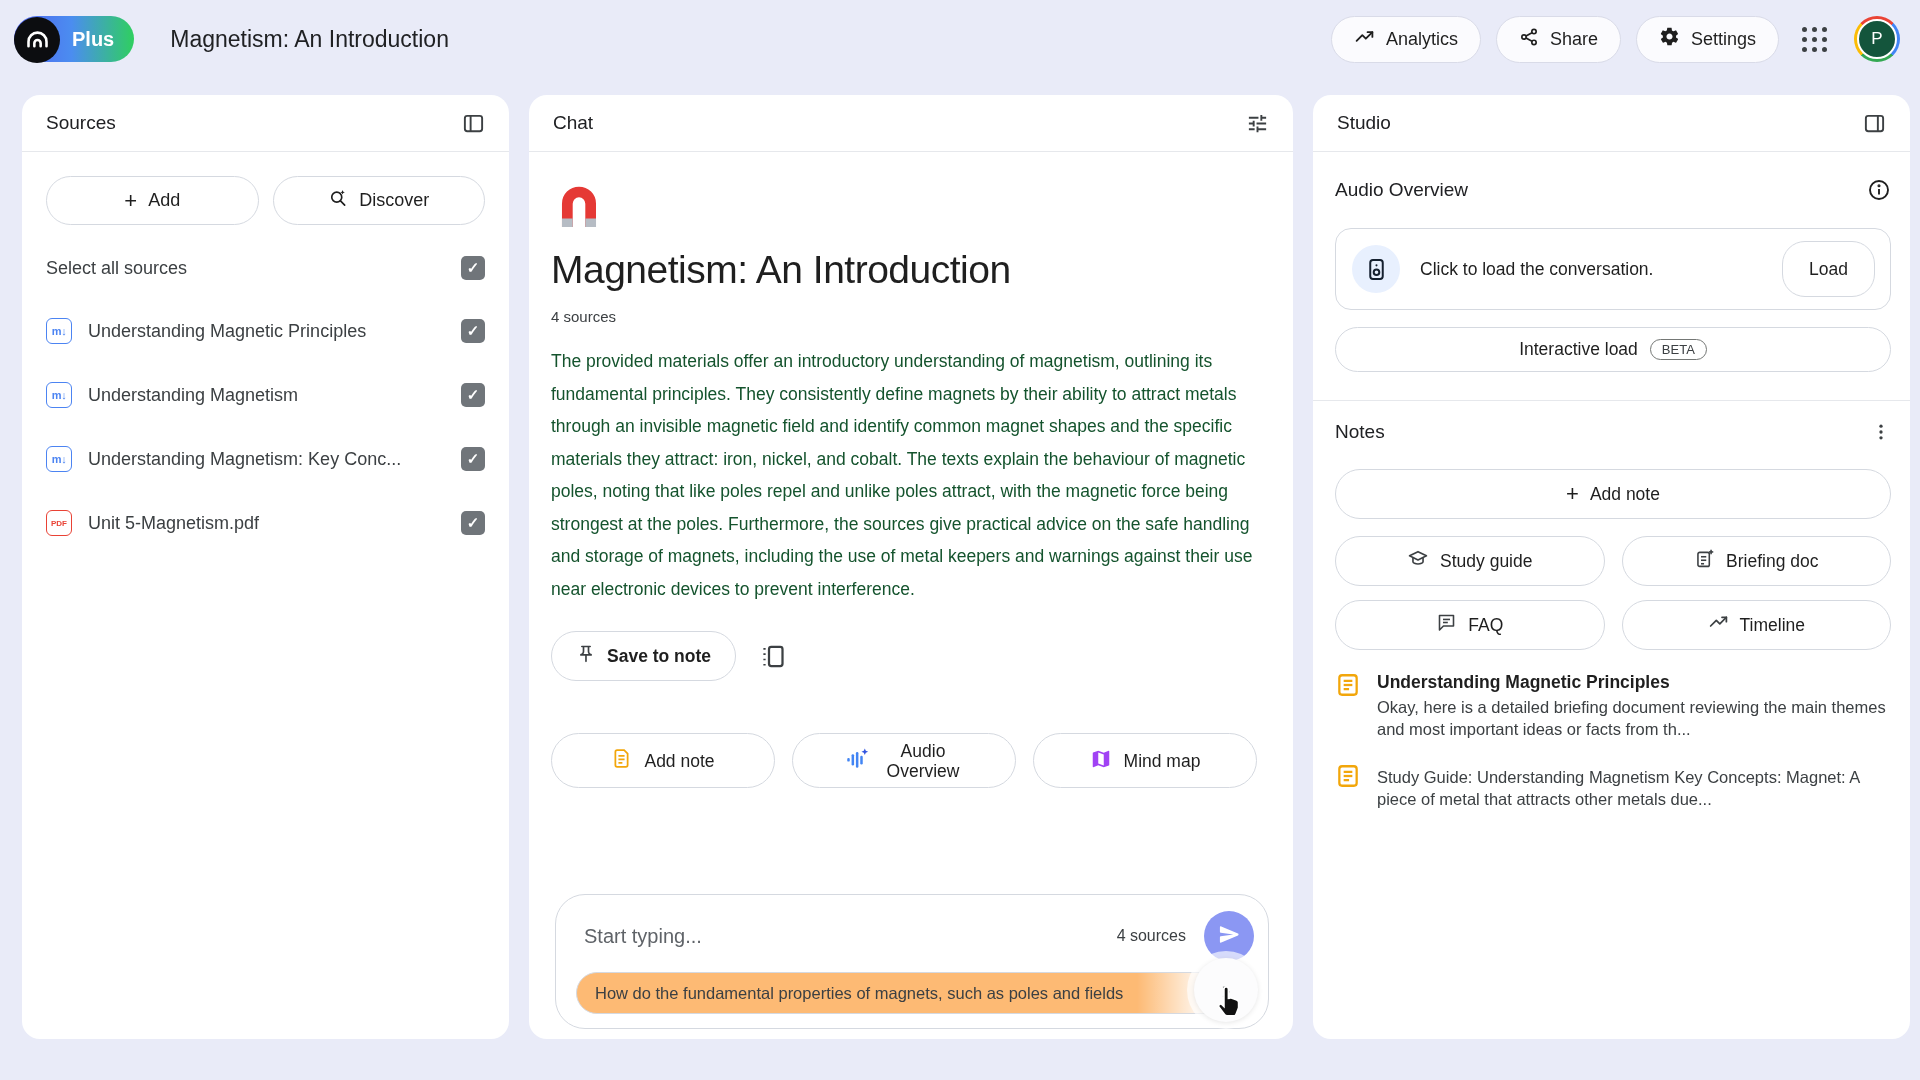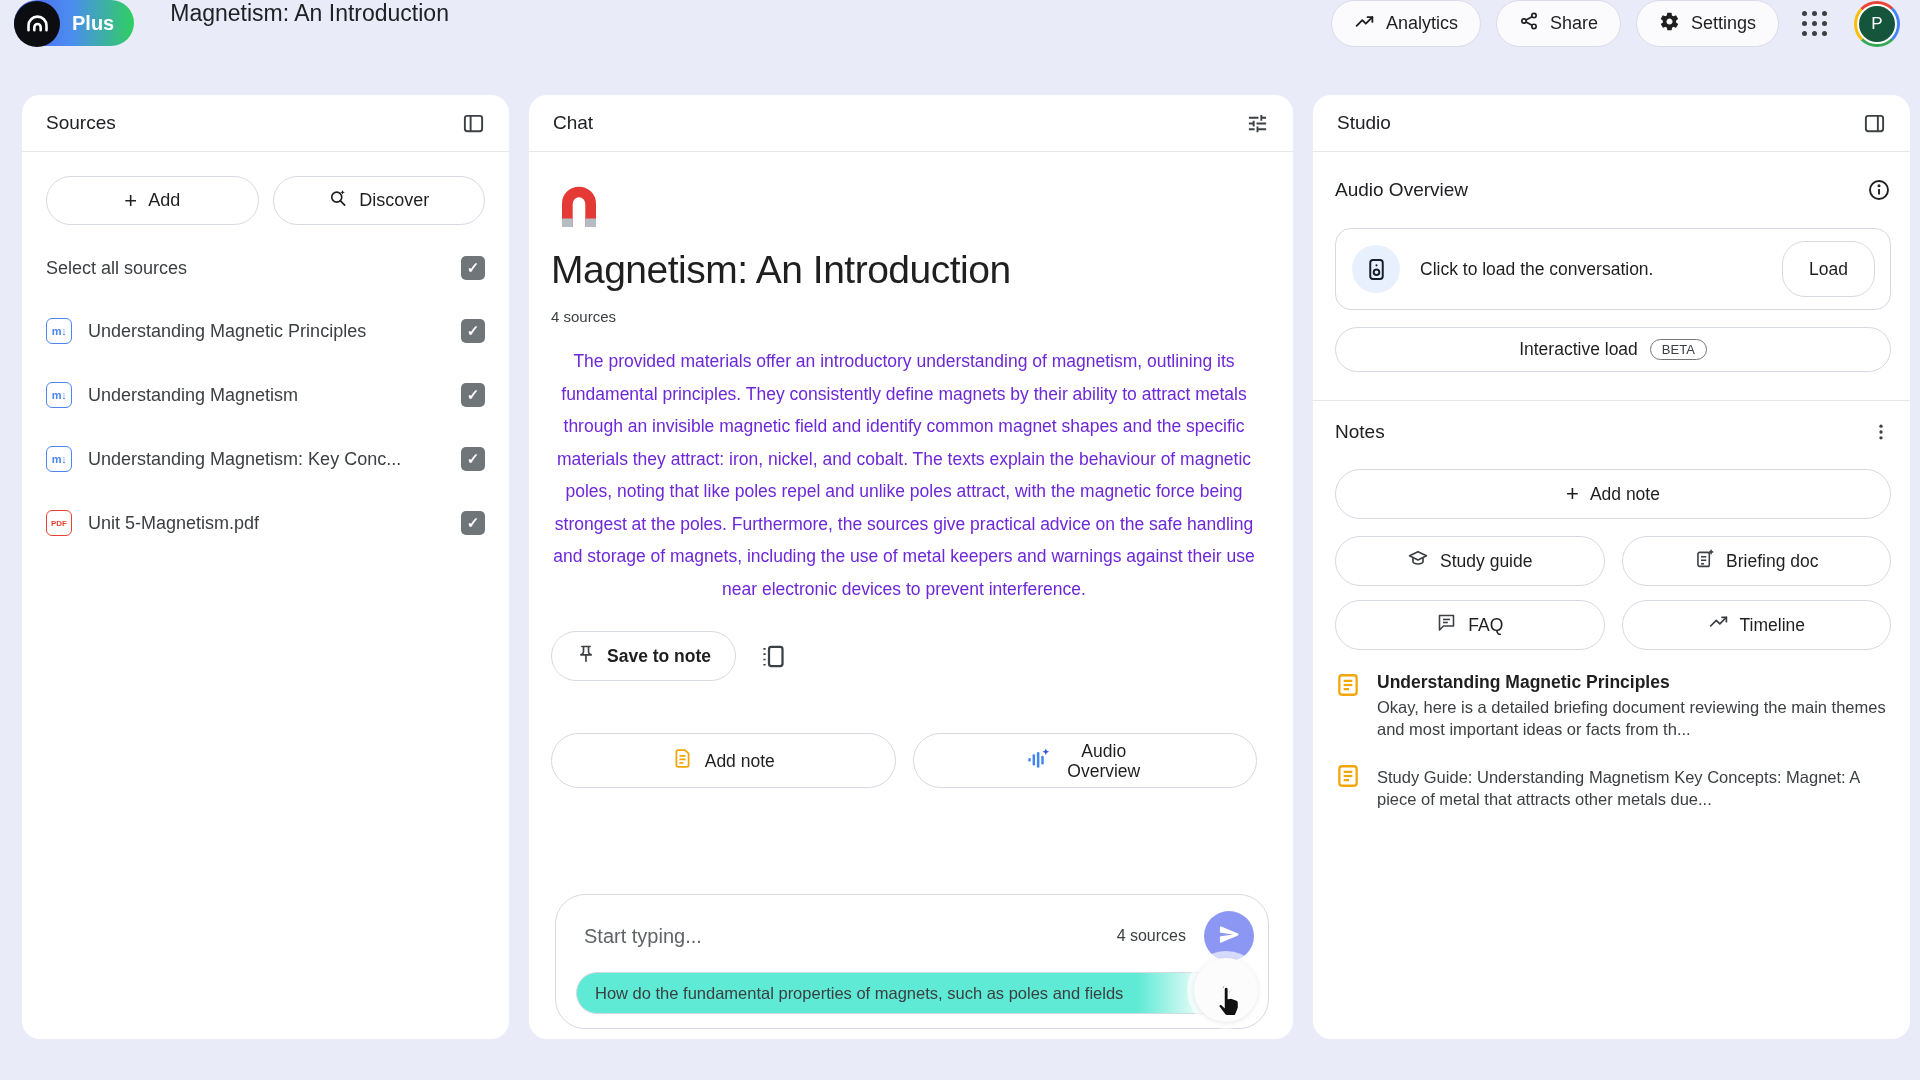"Plus" .topbar { align-items: flex-start -> center }
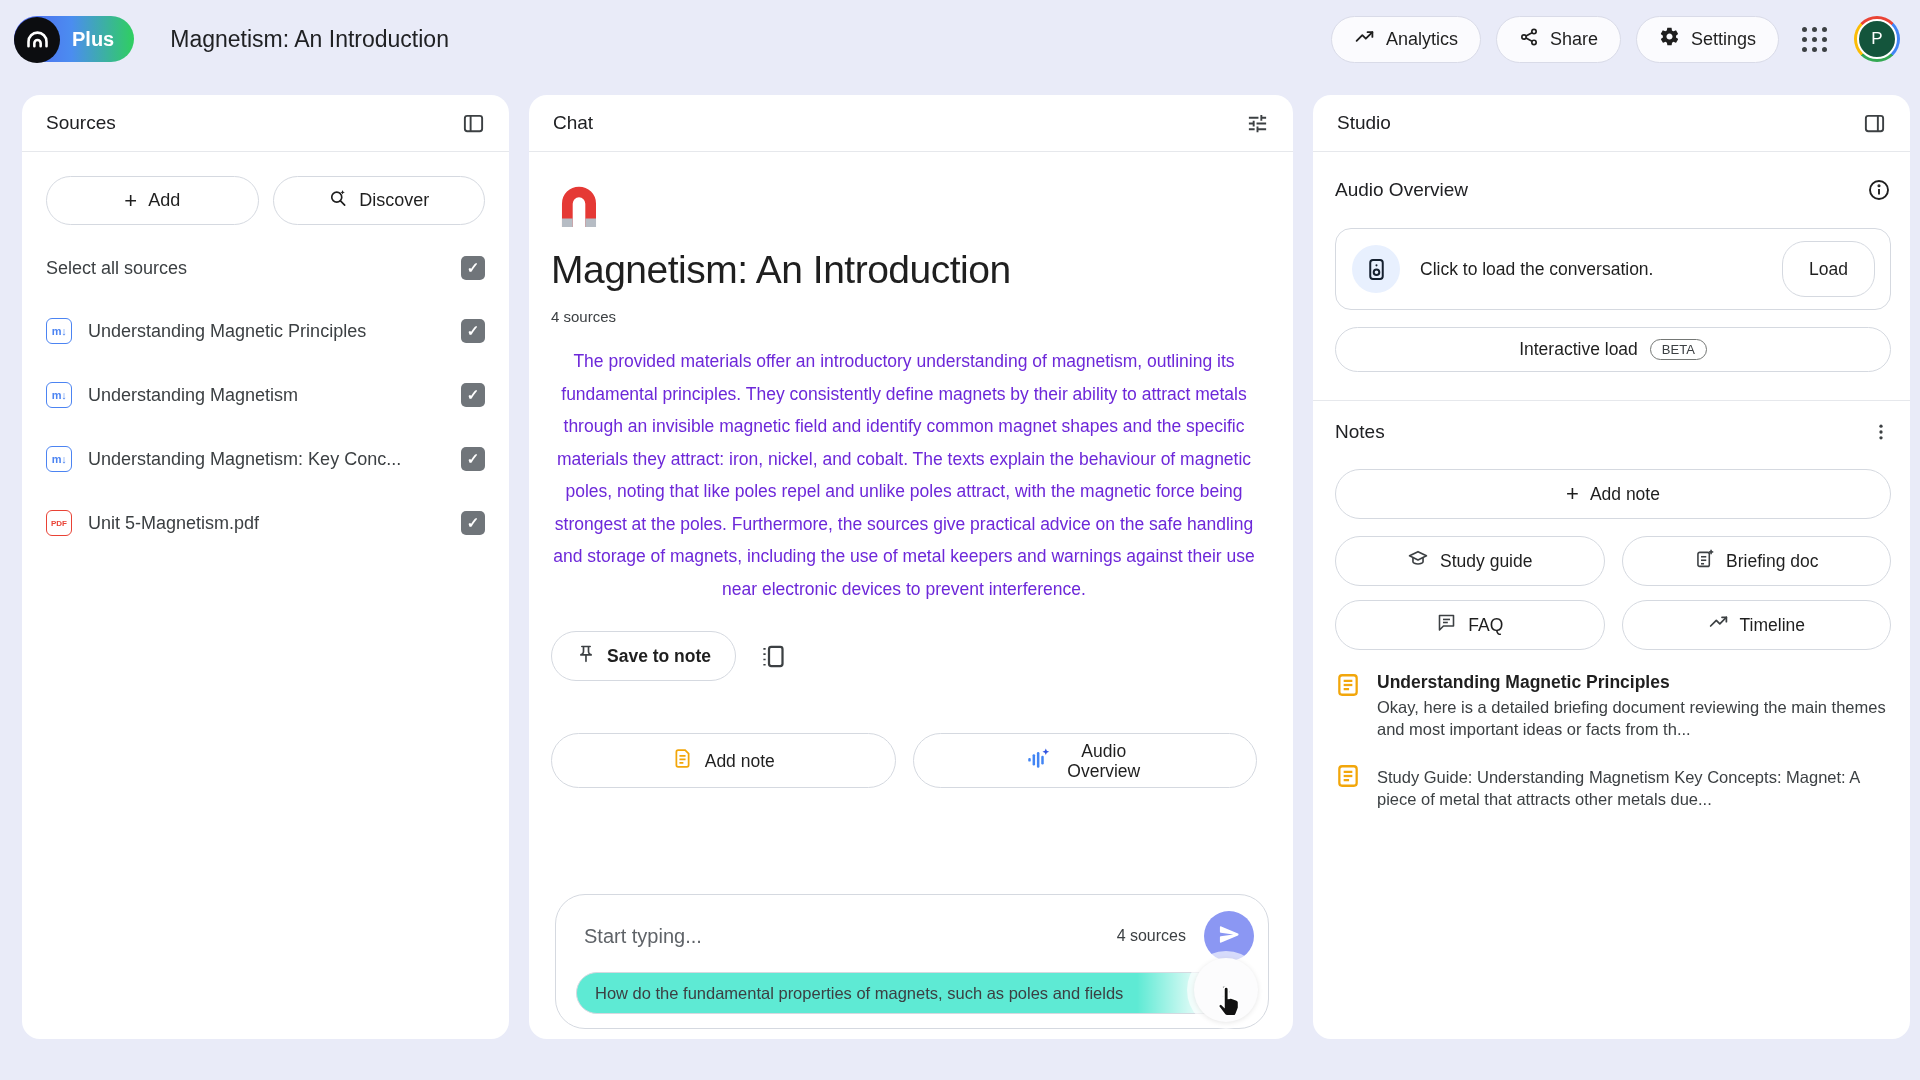"The provided materials offer an" .summary { color: #6d28d9 -> #14532d; text-align: center -> none }
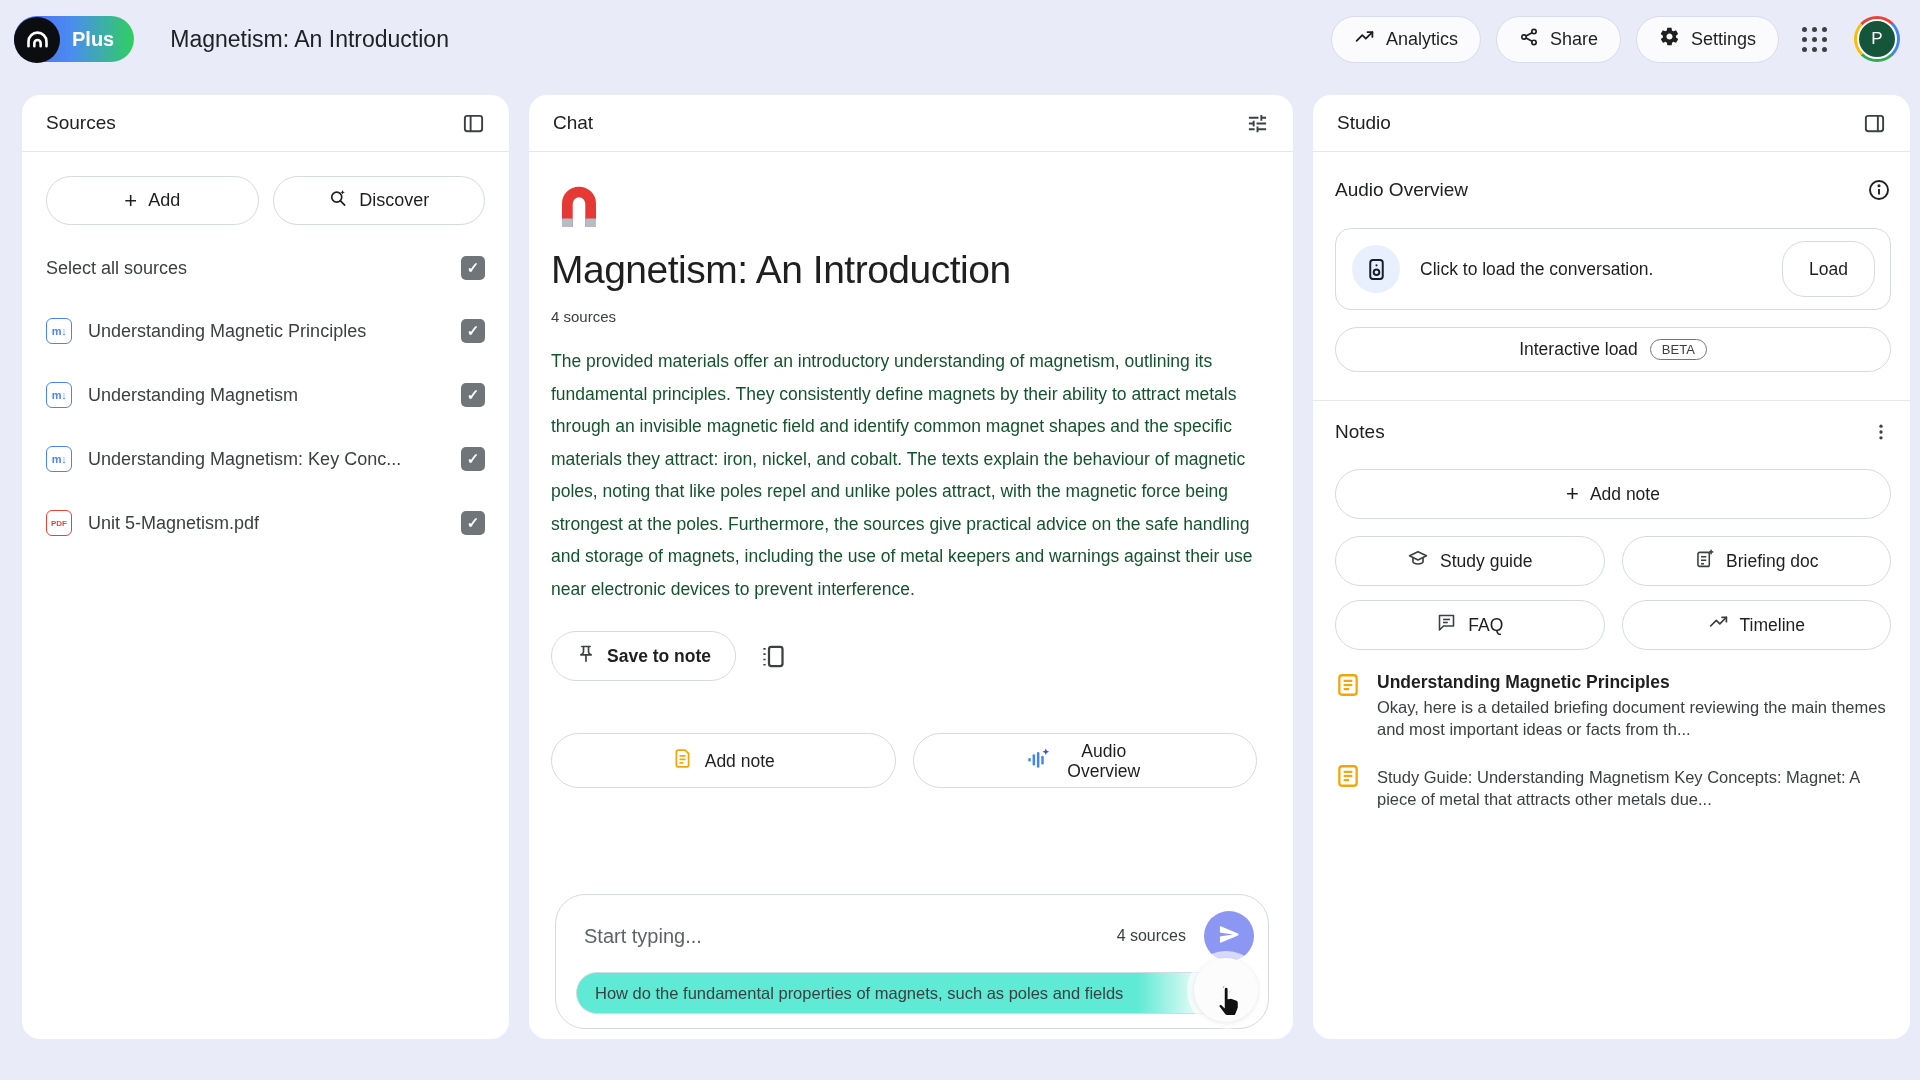"Mind map" button.action-btn { html: none -> <button> <span> <svg> <path></path> </svg> </span> <span>Mind map</span> </button> }
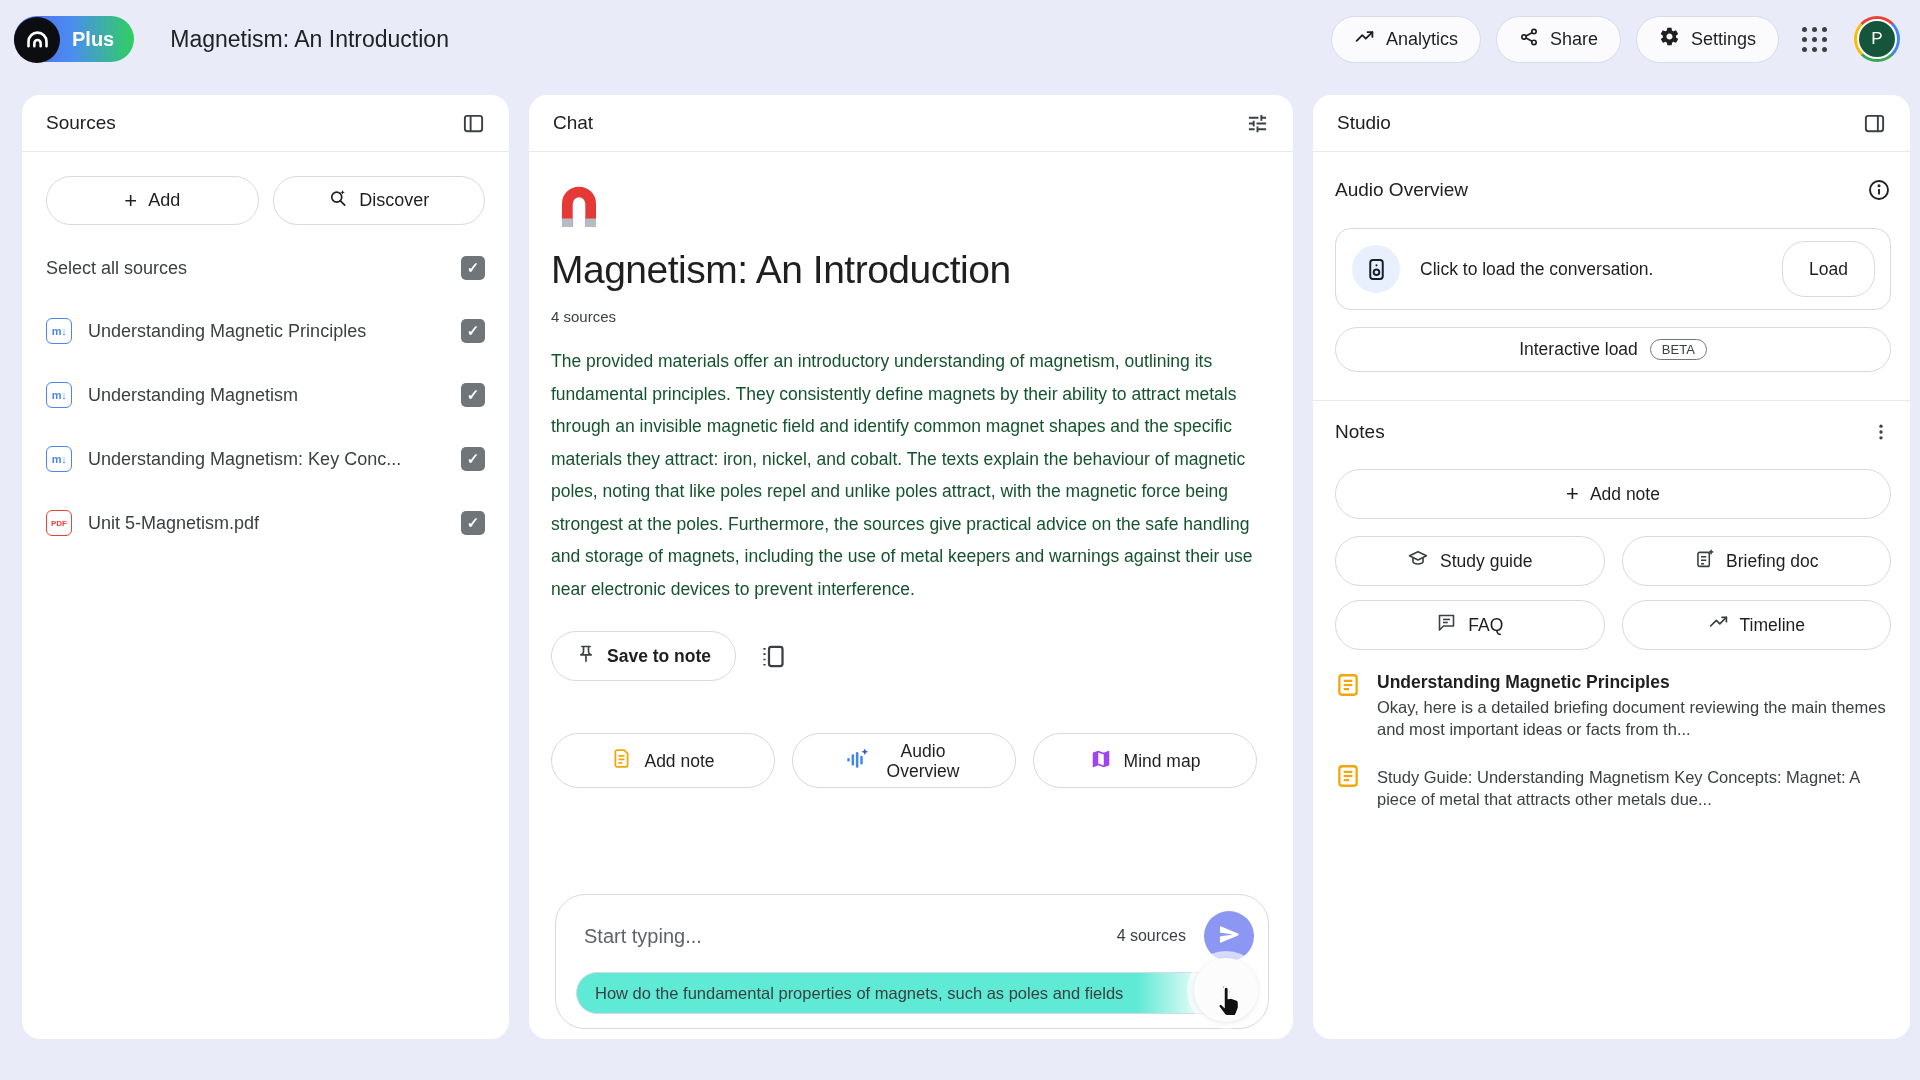"How do the fundamental properties" .suggestion-chip { background: #5eead4 -> #fdba74 }
